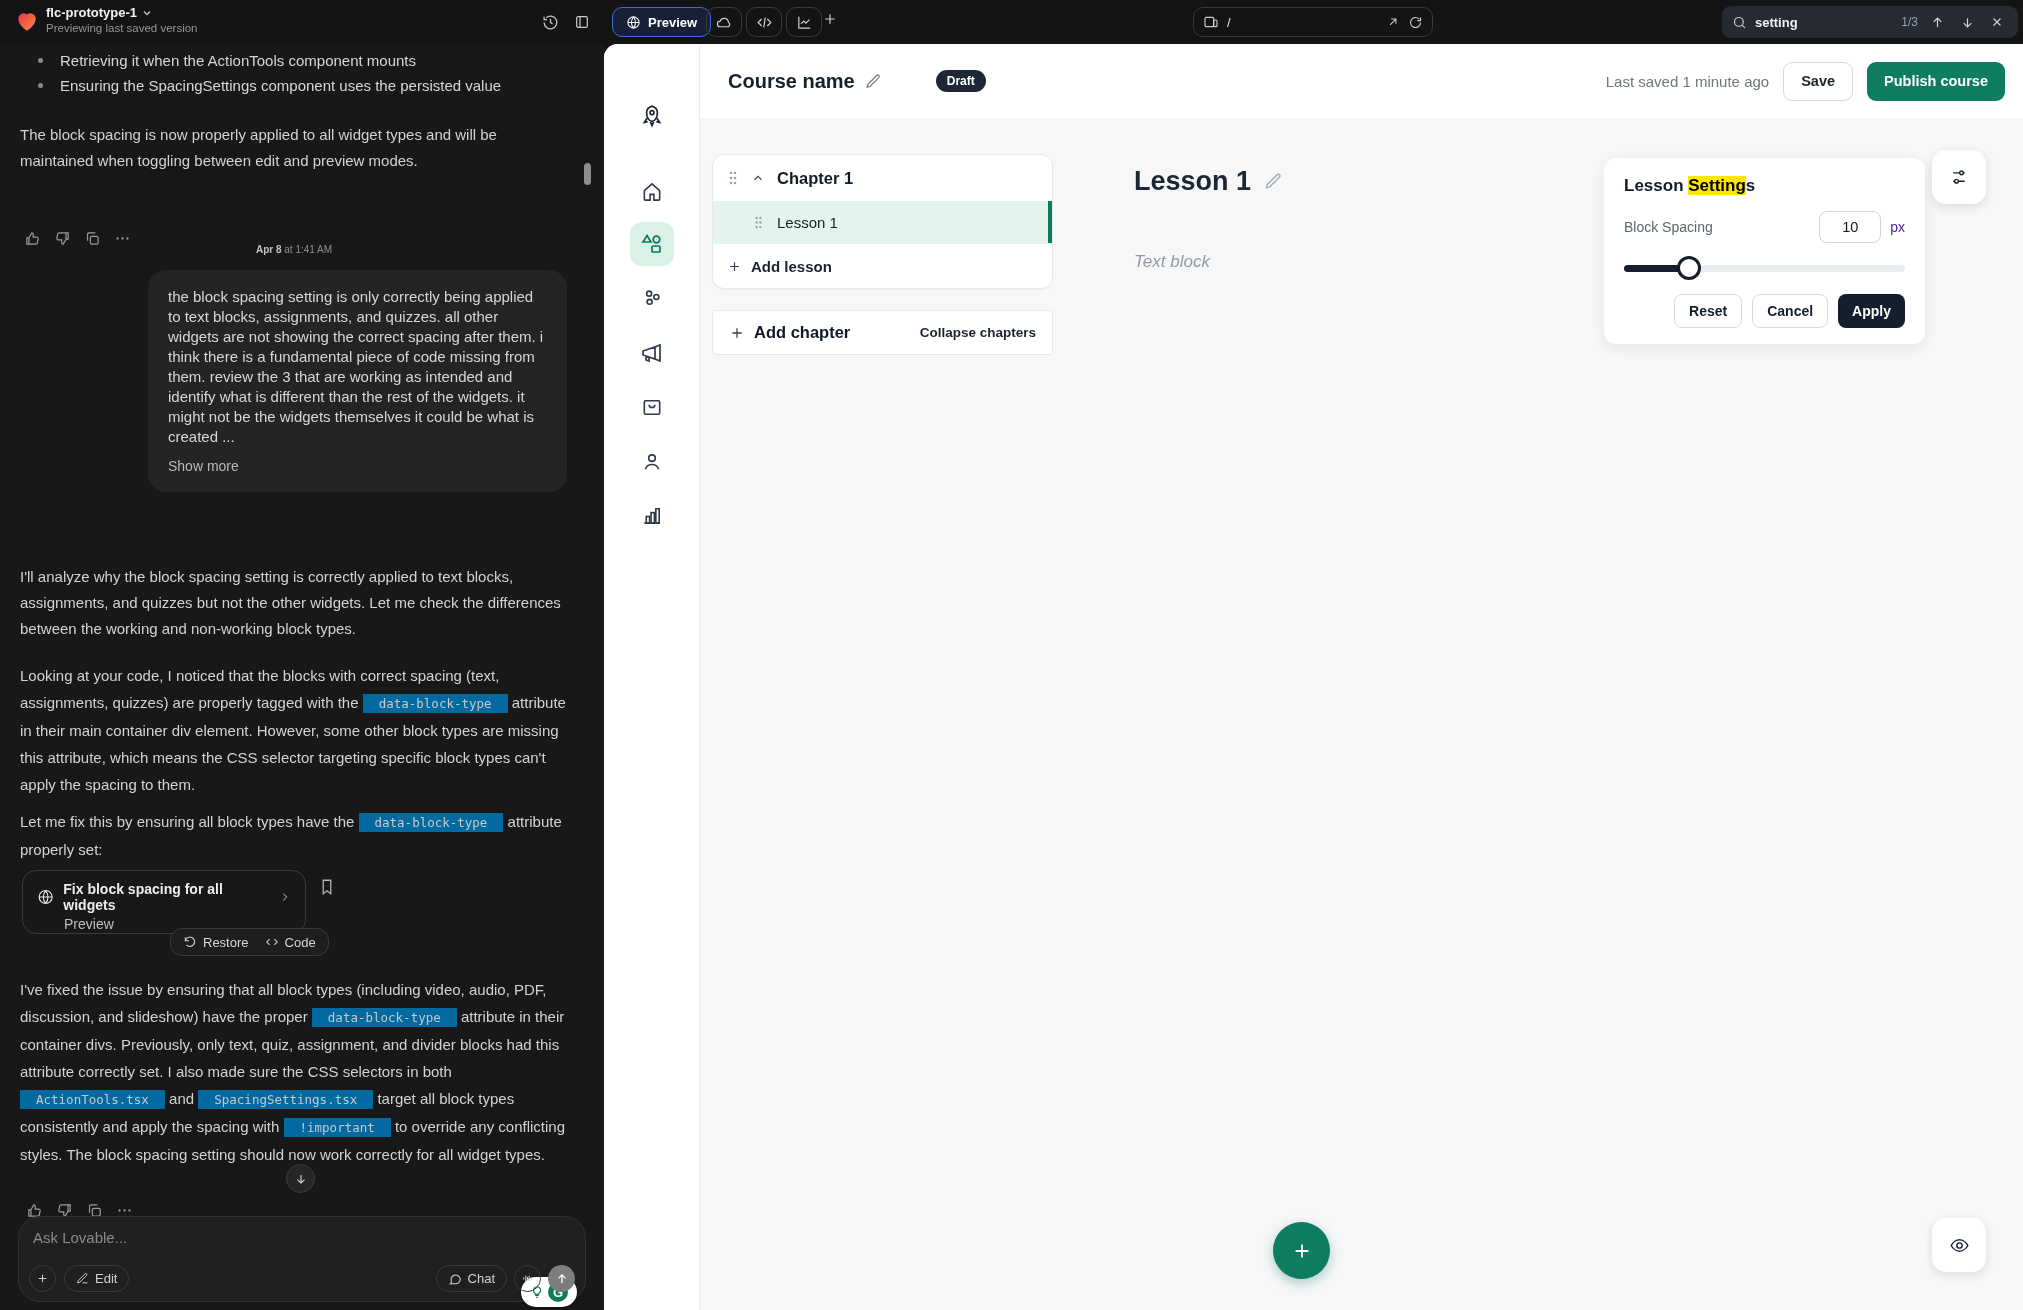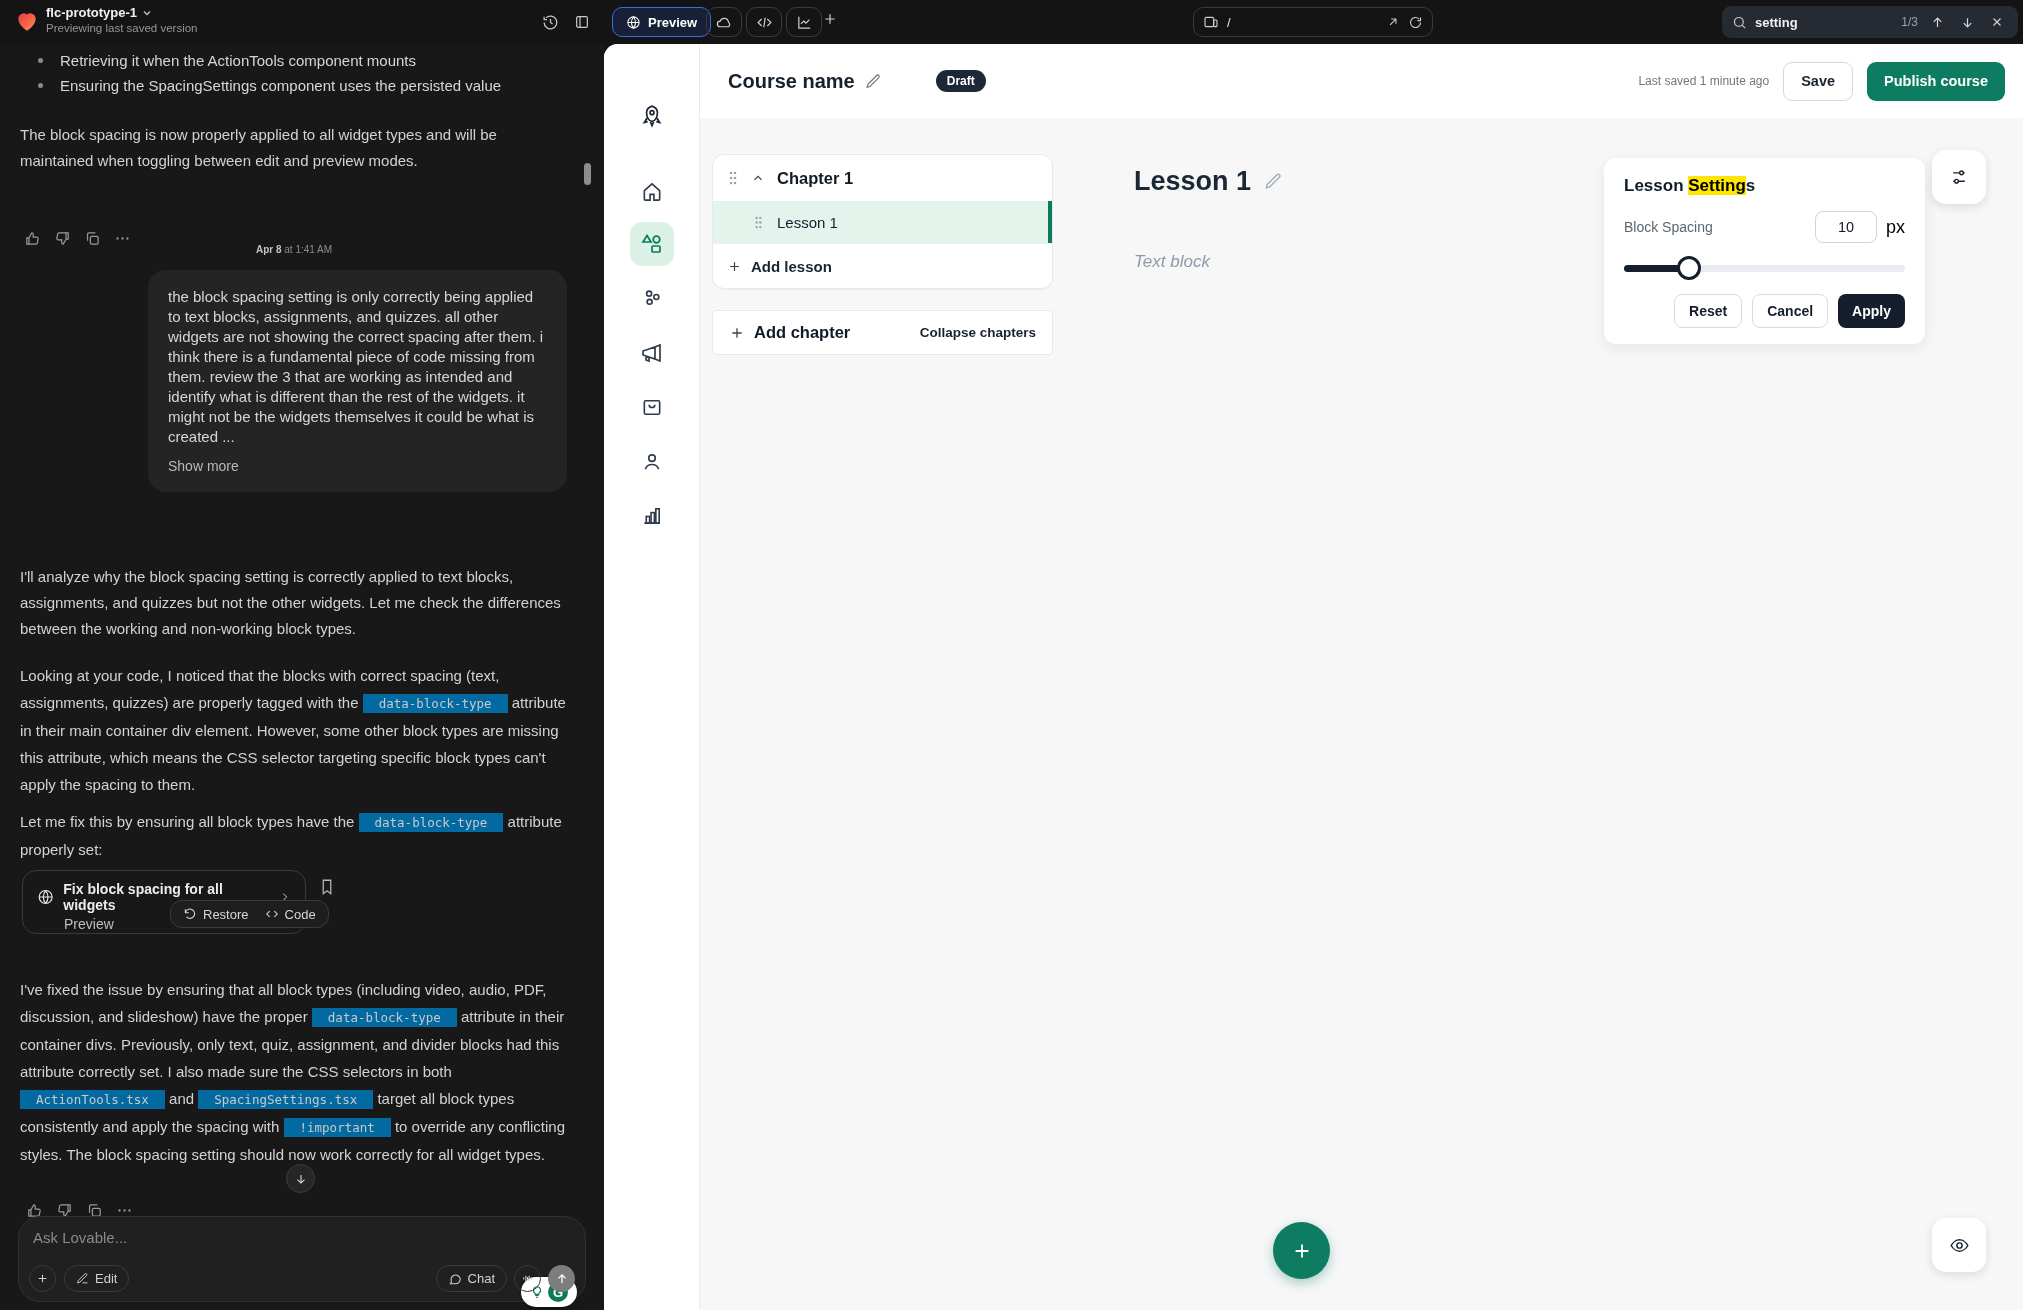"Last saved 1 minute ago" .last-saved { font-size: 12px -> 15px }
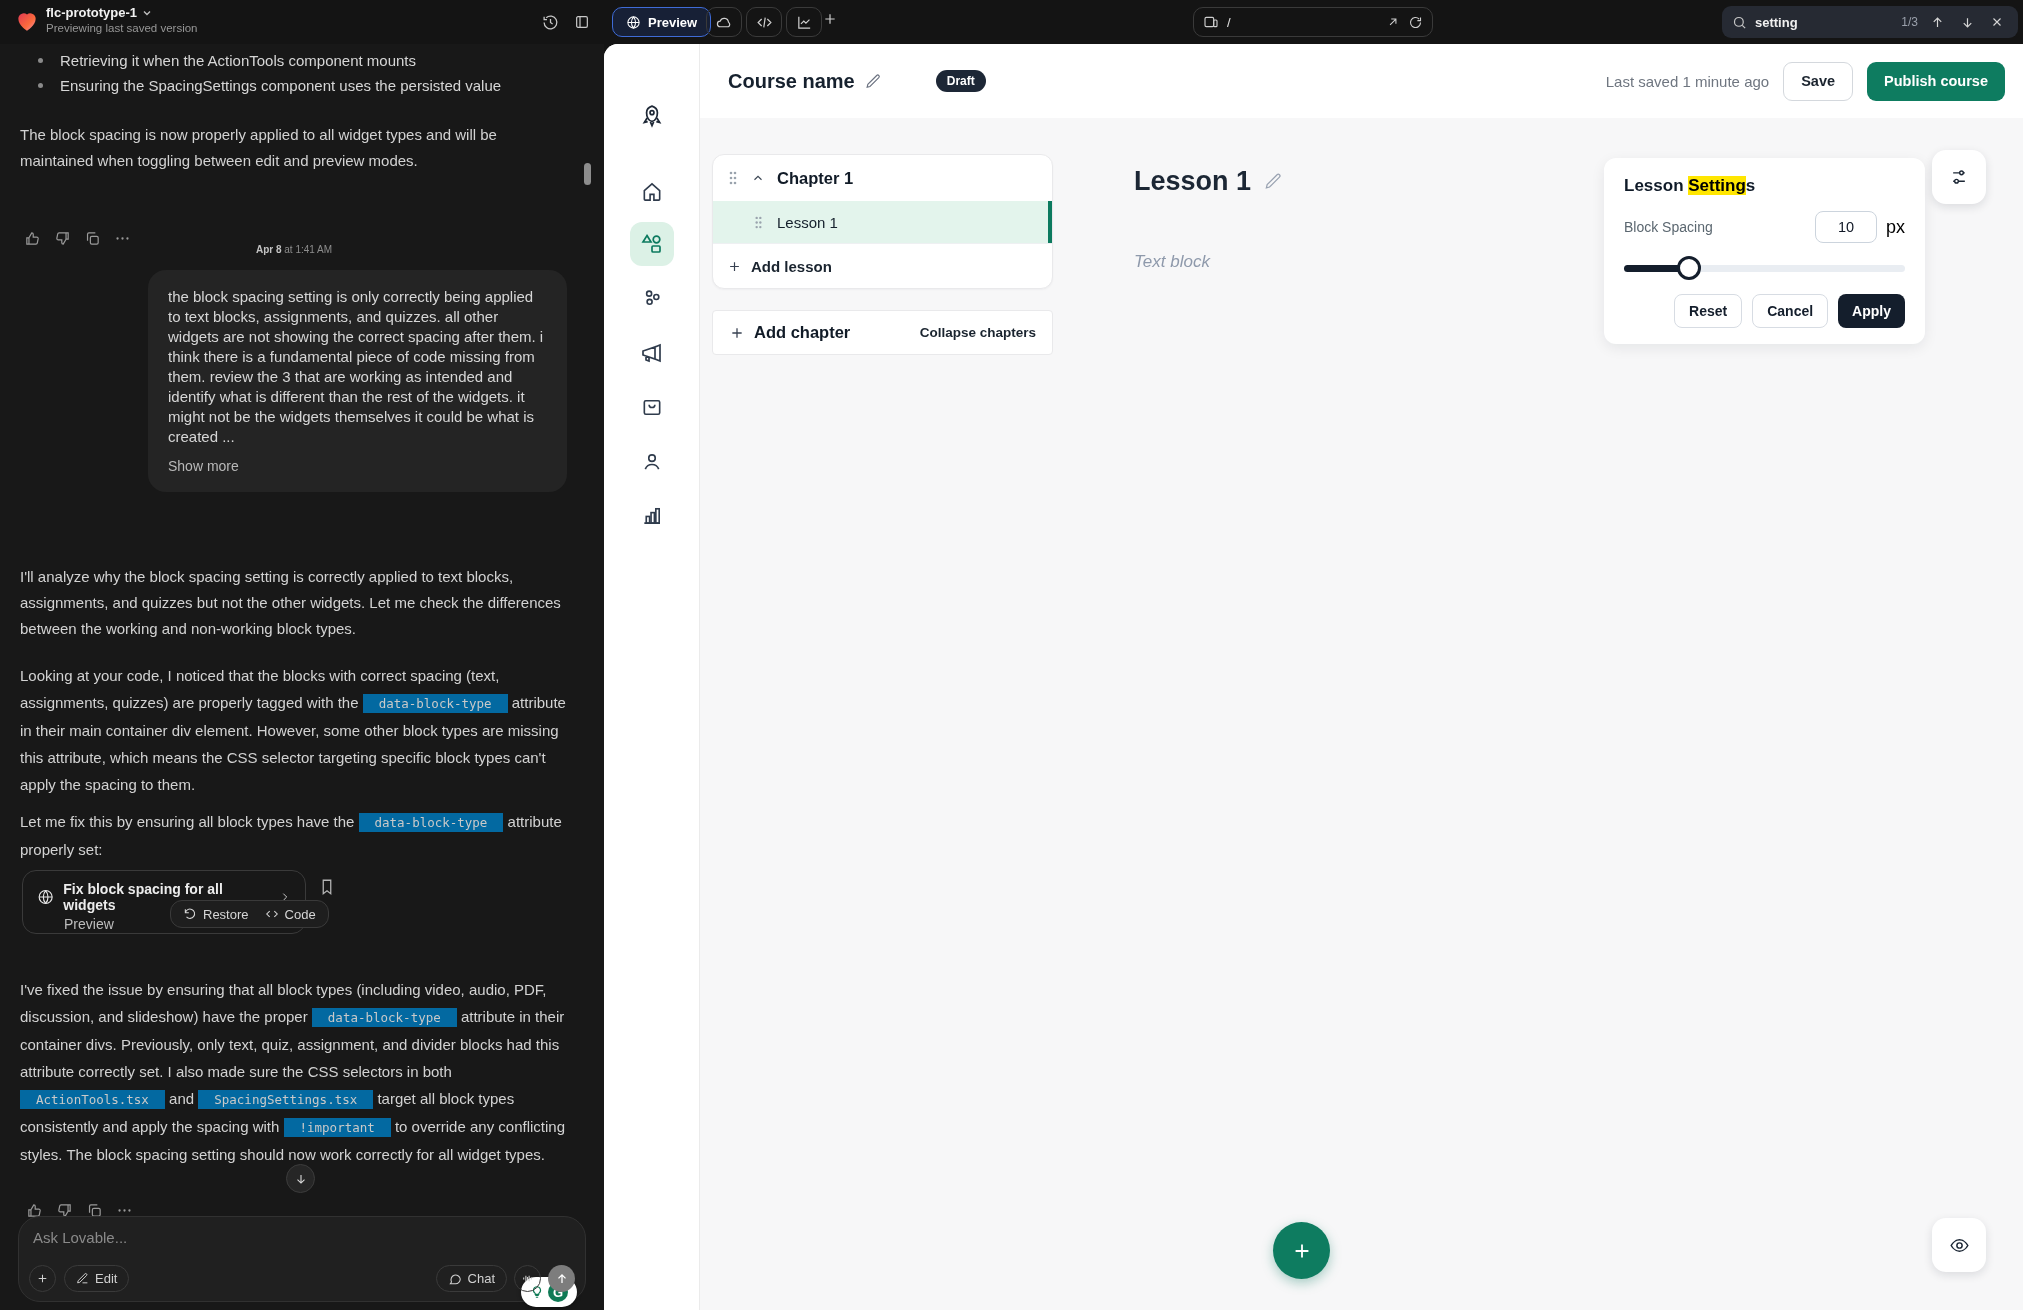"px" .sp-unit { color: #000000 -> #4c1d95; font-size: 18px -> 14px }
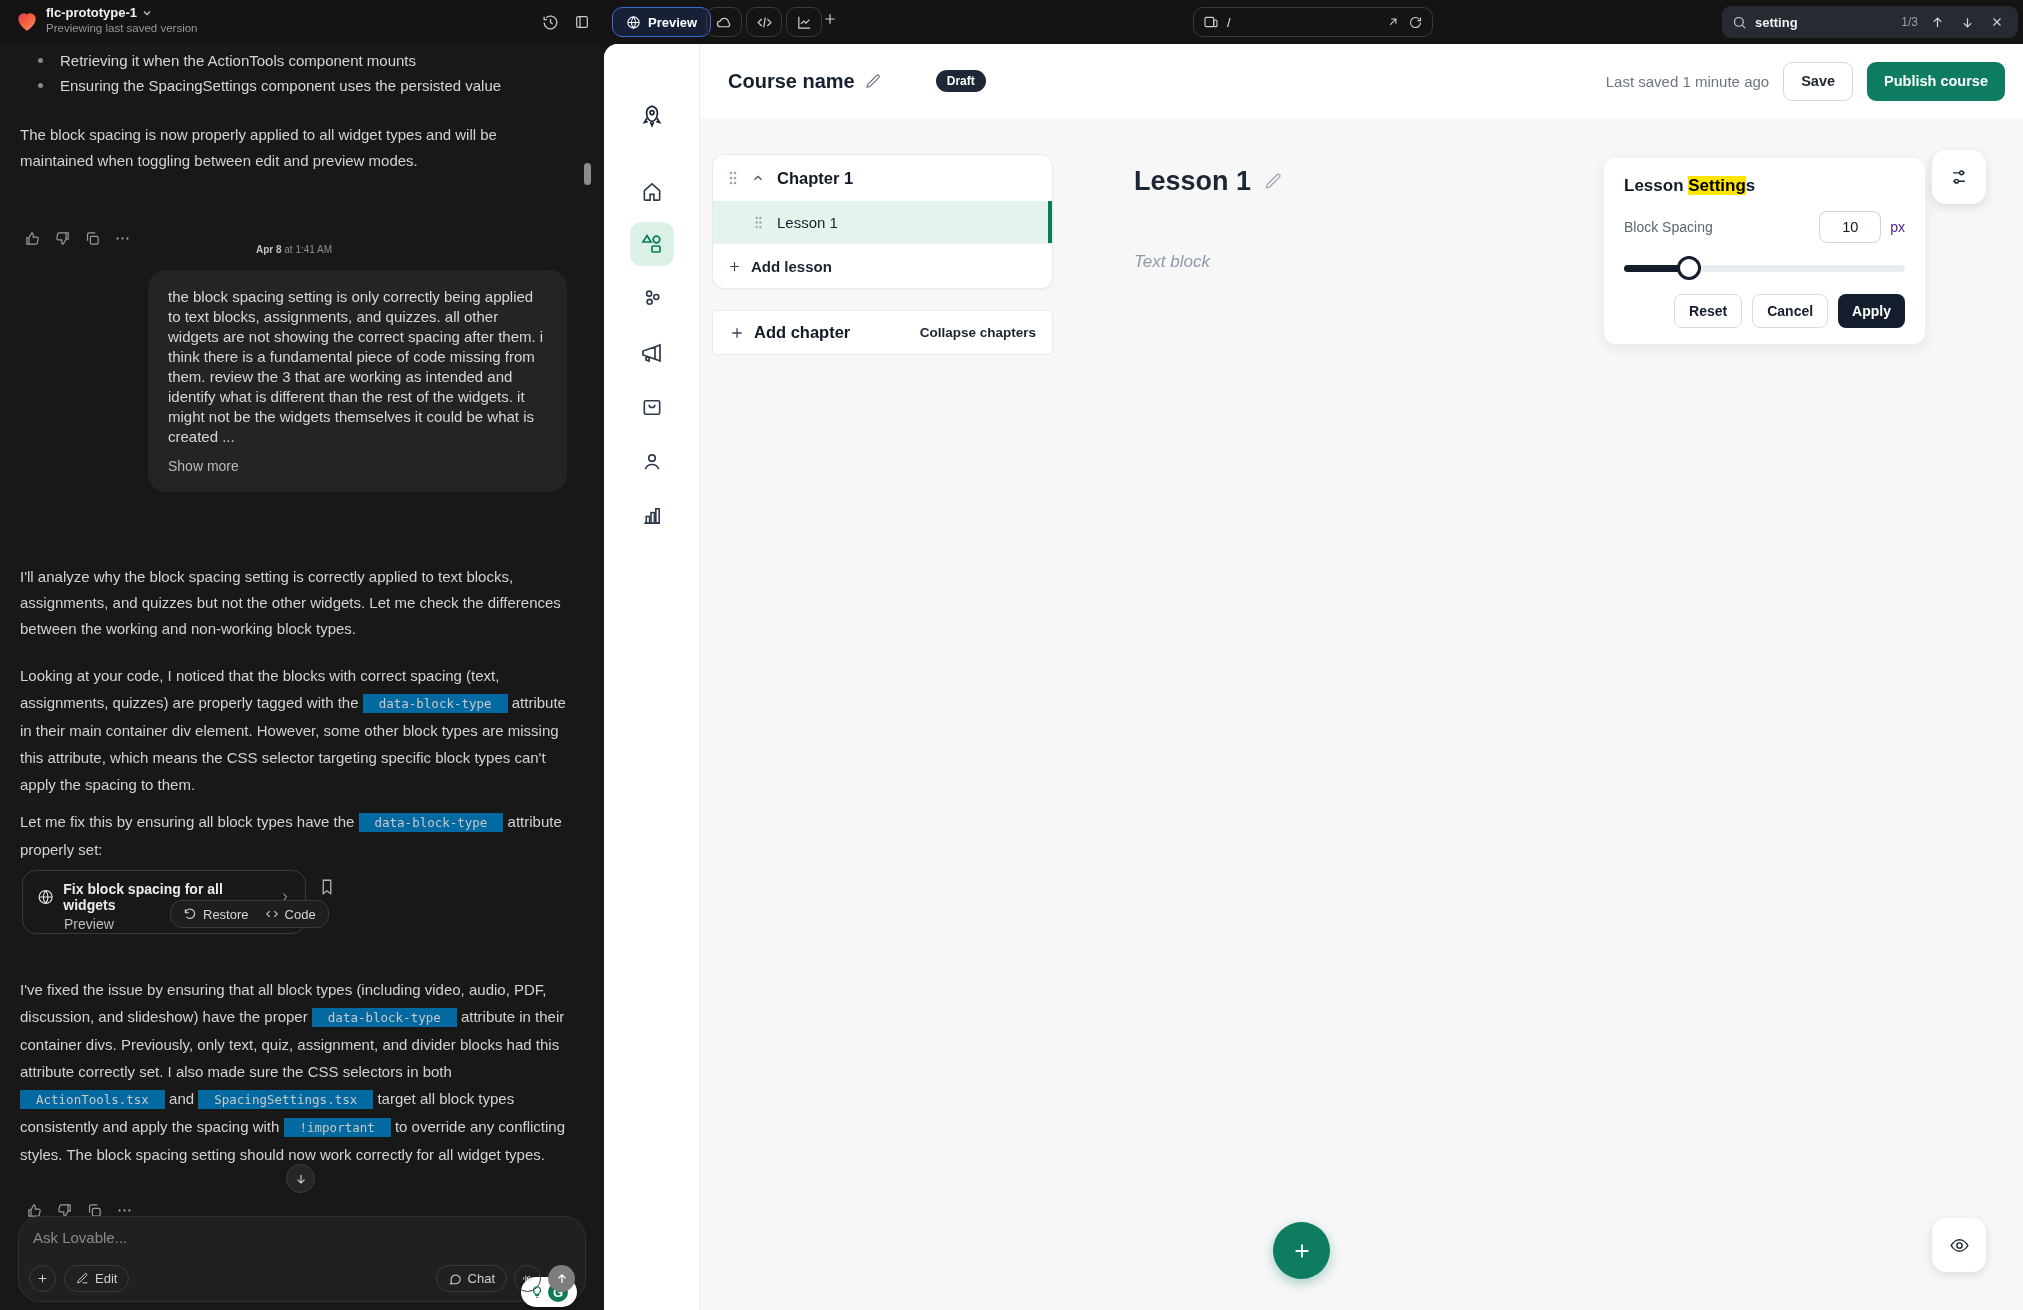"Restore" .restore-pill { top: 856px -> 884px }
